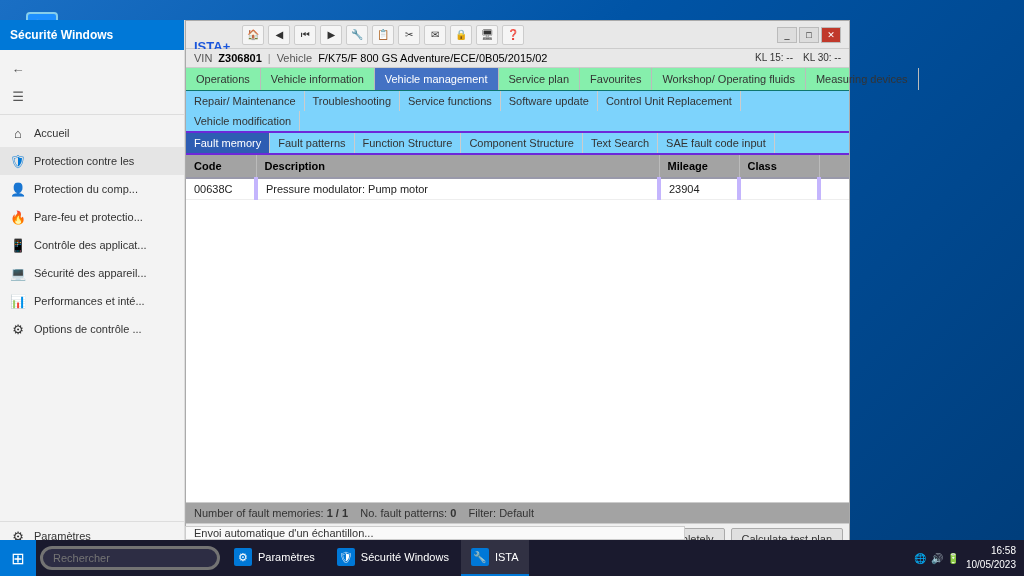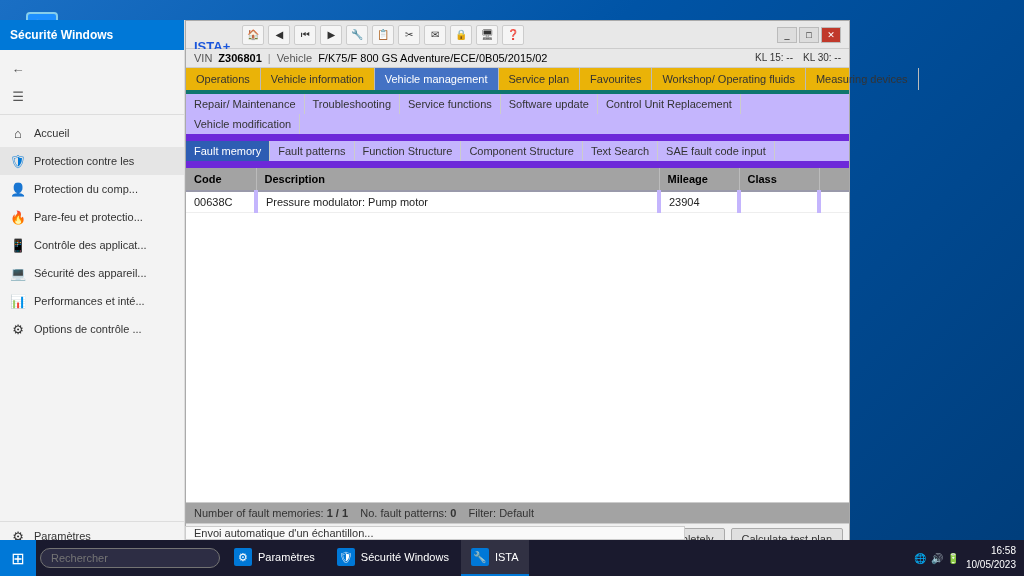"Operations" .main-tabs { background: #eab308 -> #86efac; border-bottom: 4px solid #0f766e -> 1px solid #0f766e }
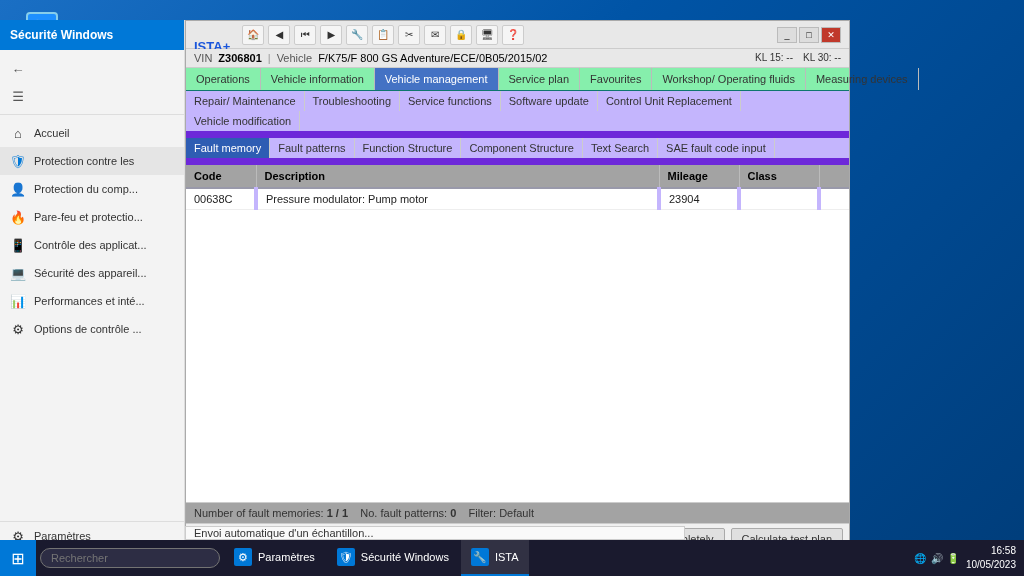"Repair/ Maintenance" .sub-tabs { background: #c4b5fd -> #7dd3fc; border-bottom: 7px solid #6d28d9 -> 2px solid #6d28d9 }
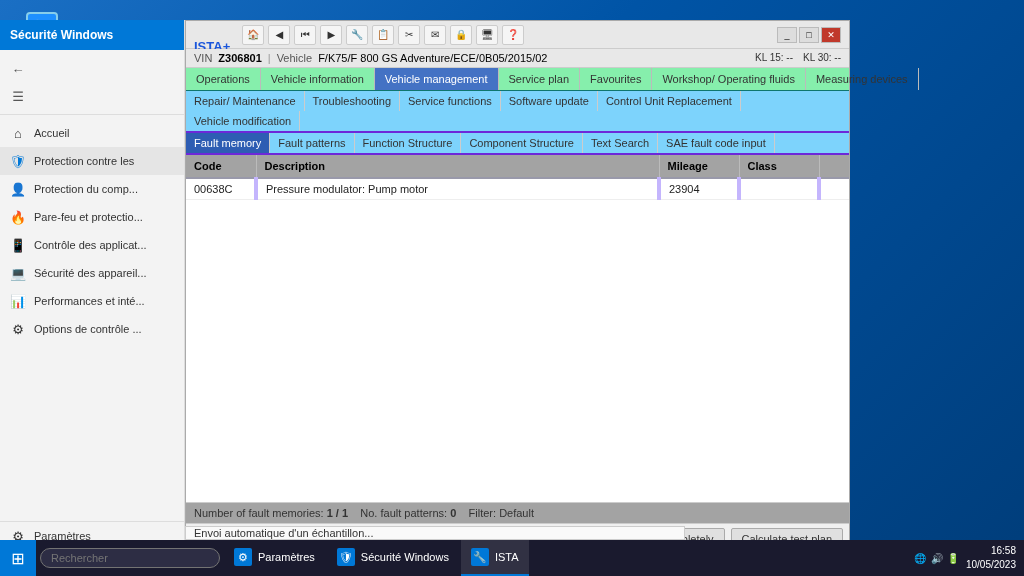"Rechercher" .taskbar-search { border: 1px solid #737373 -> 3px solid #737373 }
